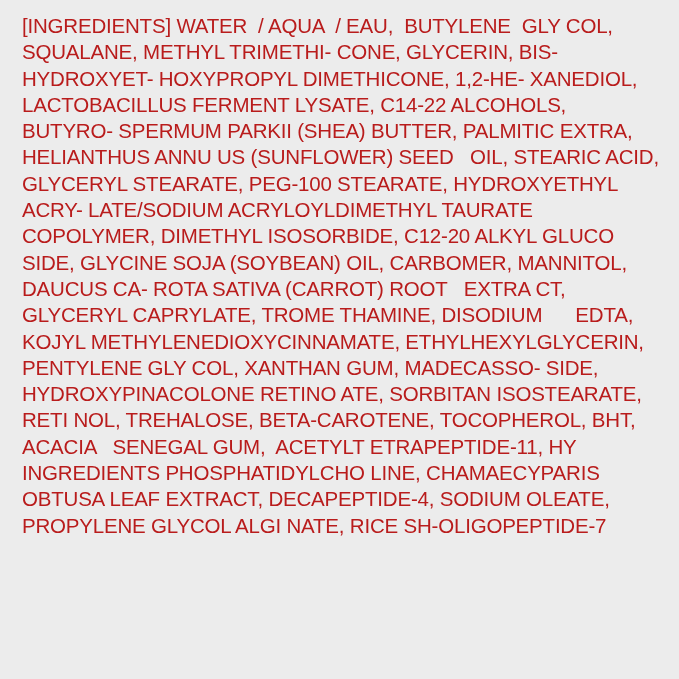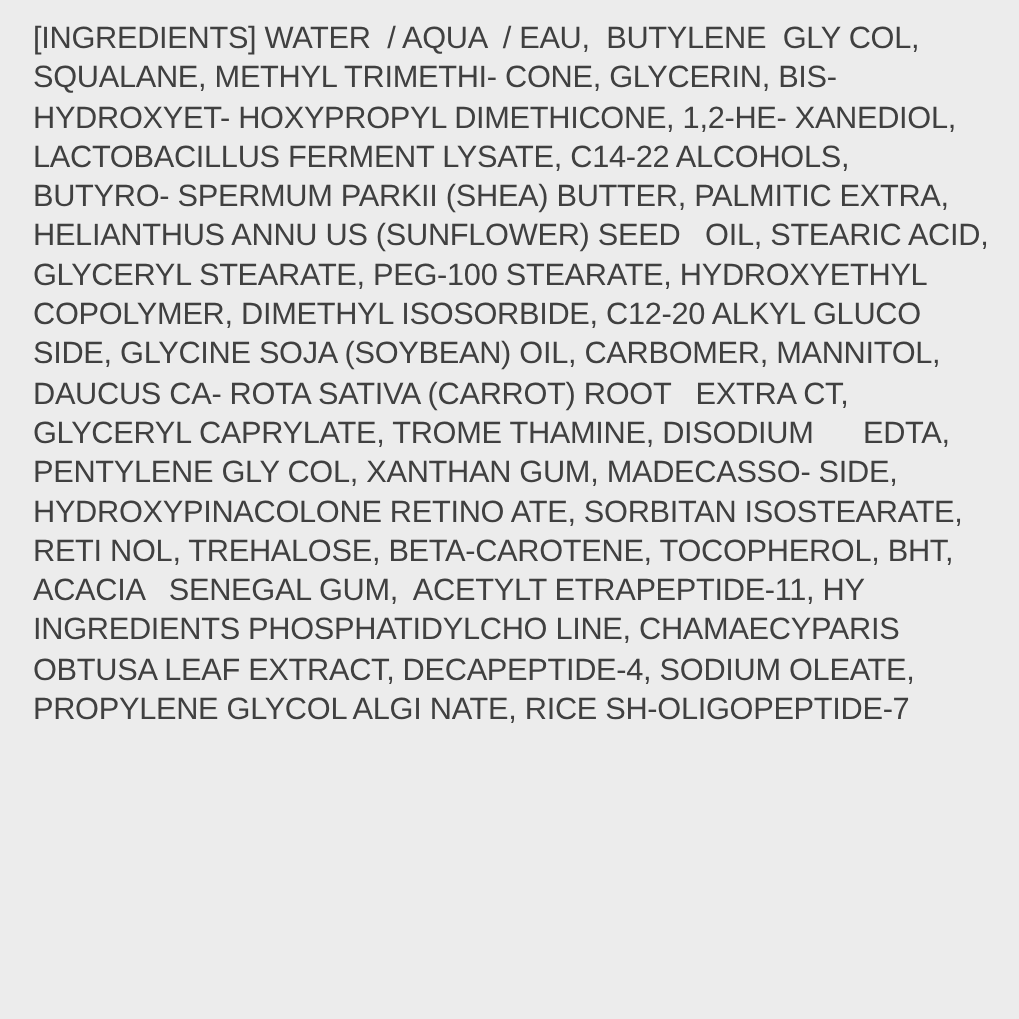"[INGREDIENTS] WATER / AQUA /" div.text-block { color: #404040 -> #b91c1c }
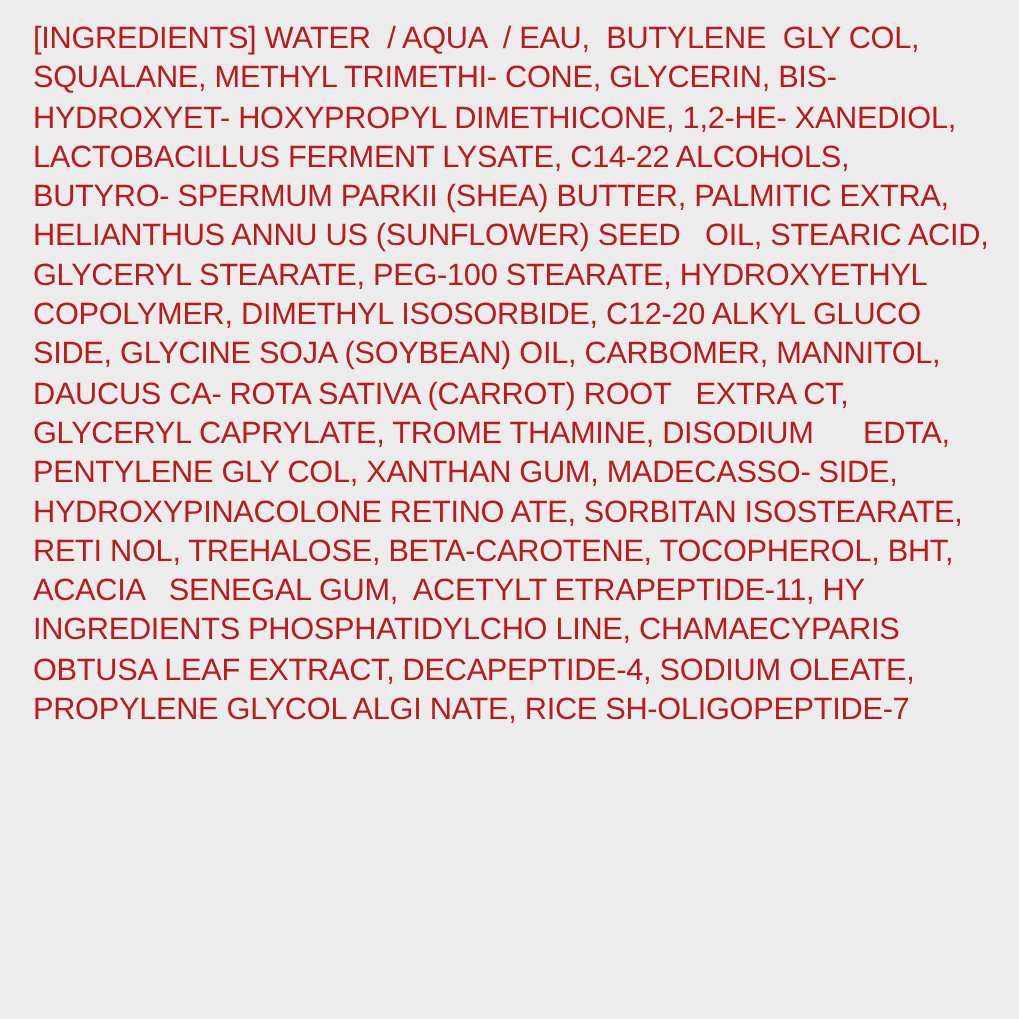"ACRY- LATE/SODIUM ACRYLOYLDIMETHYL" div.line { html: none -> <div>ACRY- LATE/SODIUM ACRYLOYLDIMETHYL TAURATE</div> }
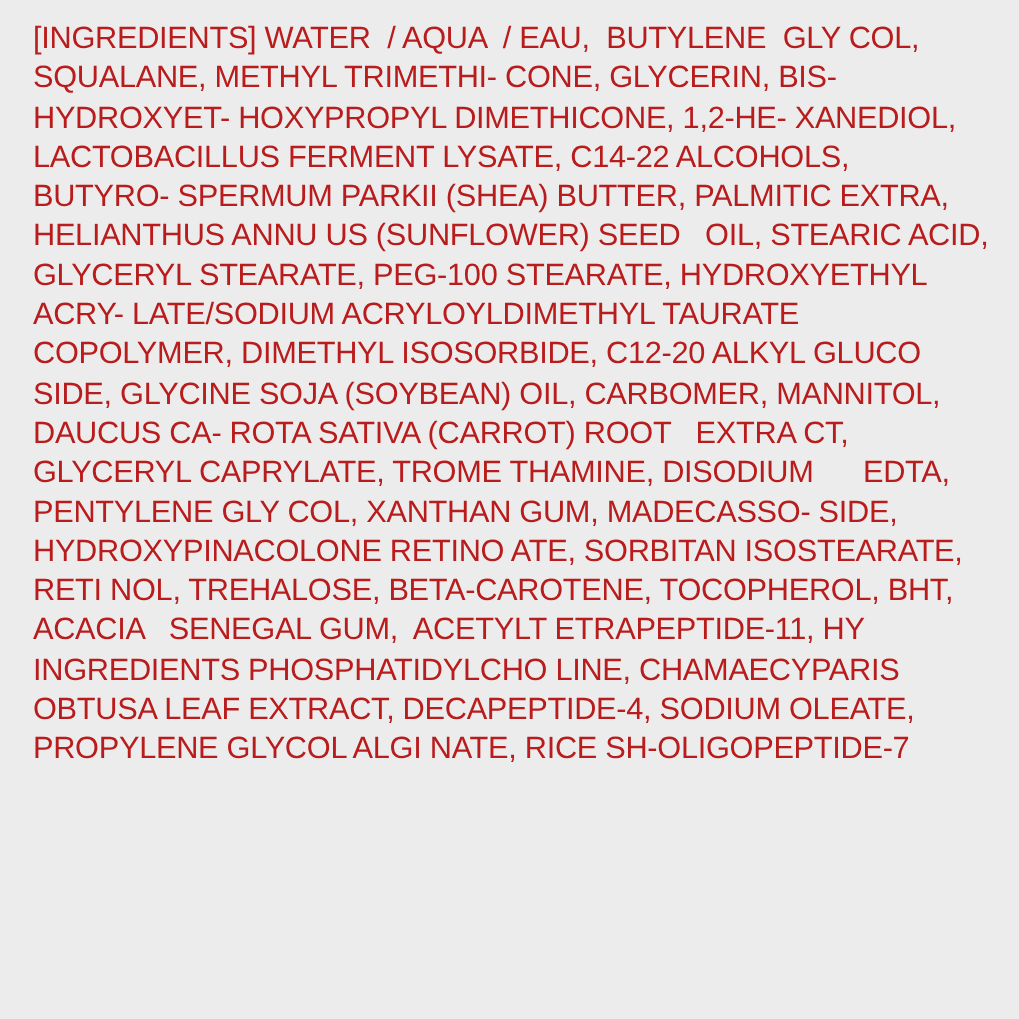"KOJYL METHYLENEDIOXYCINNAMATE," div.line { html: none -> <div>KOJYL METHYLENEDIOXYCINNAMATE, ETHYLHEXYLGLYCERIN,</div> }
